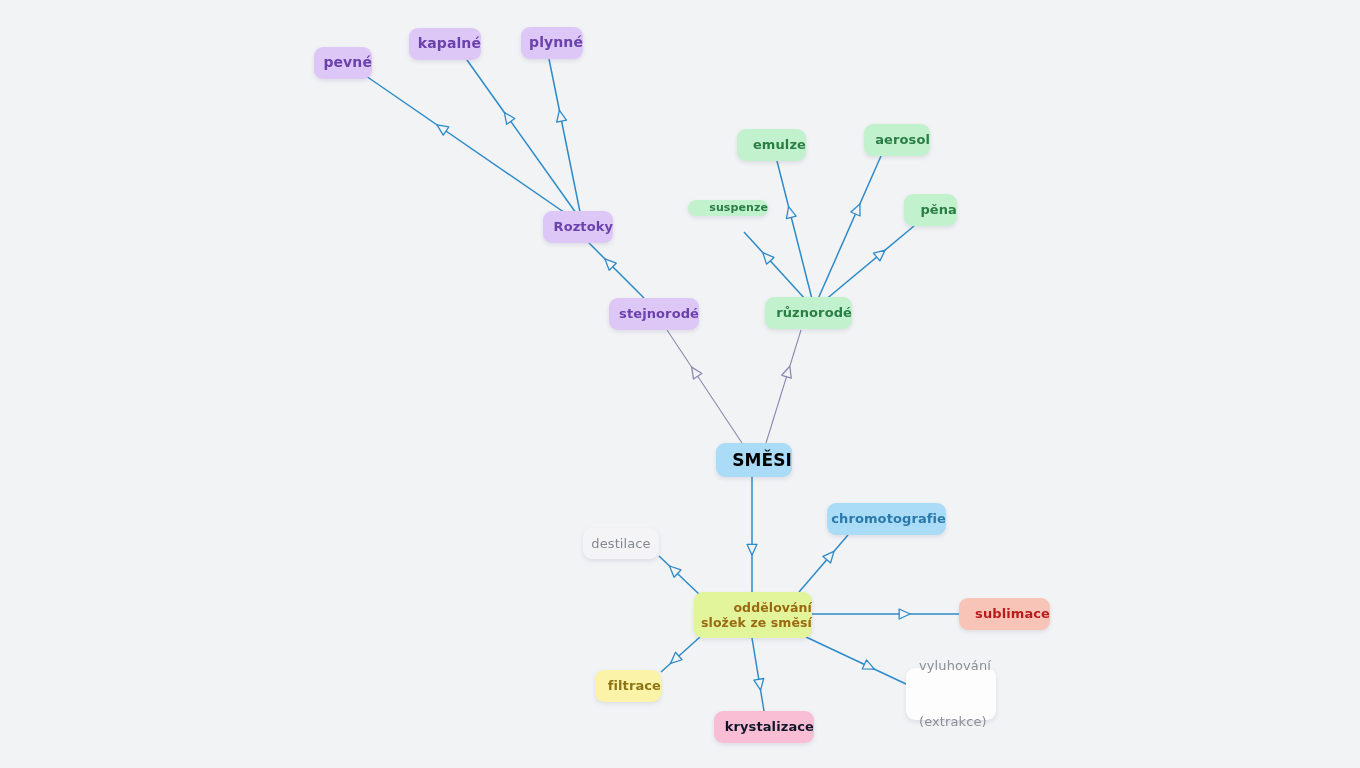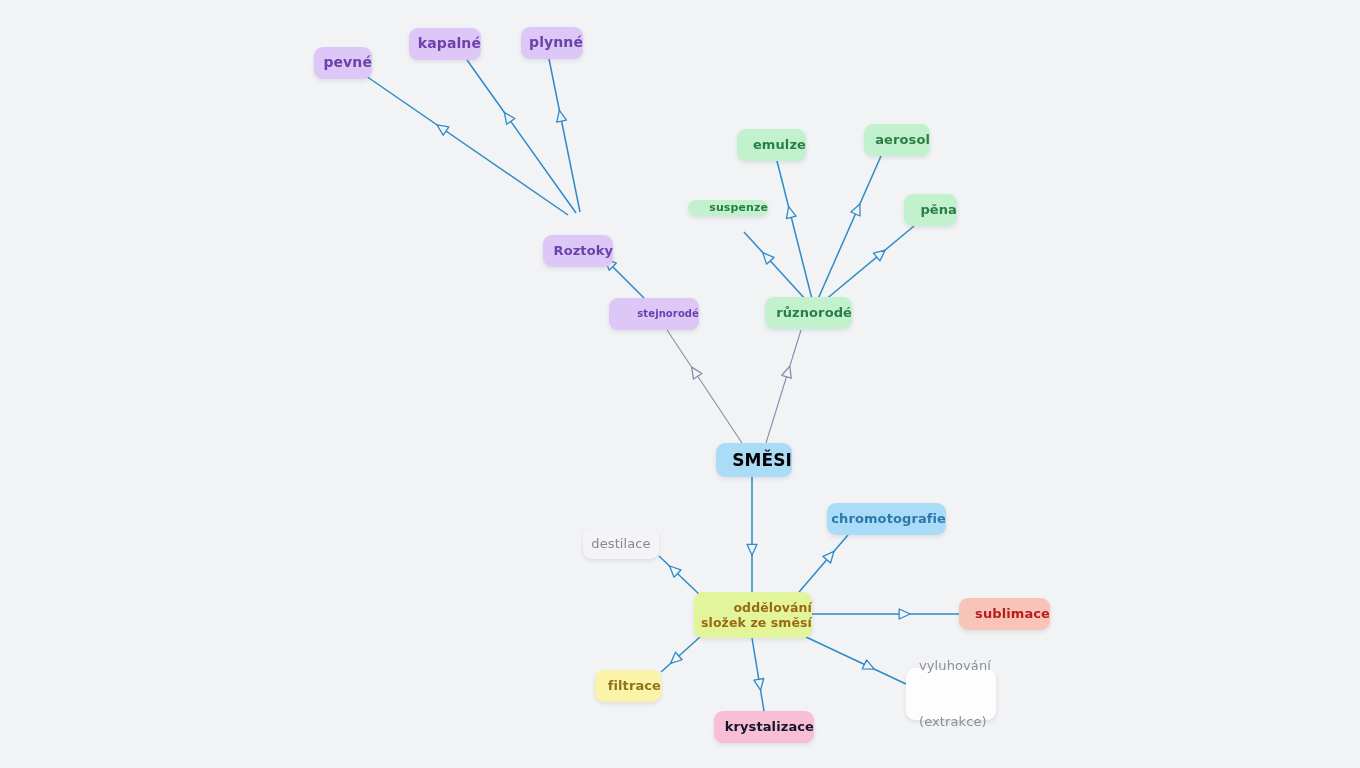"Roztoky" div.node { margin-top: 24px -> none }
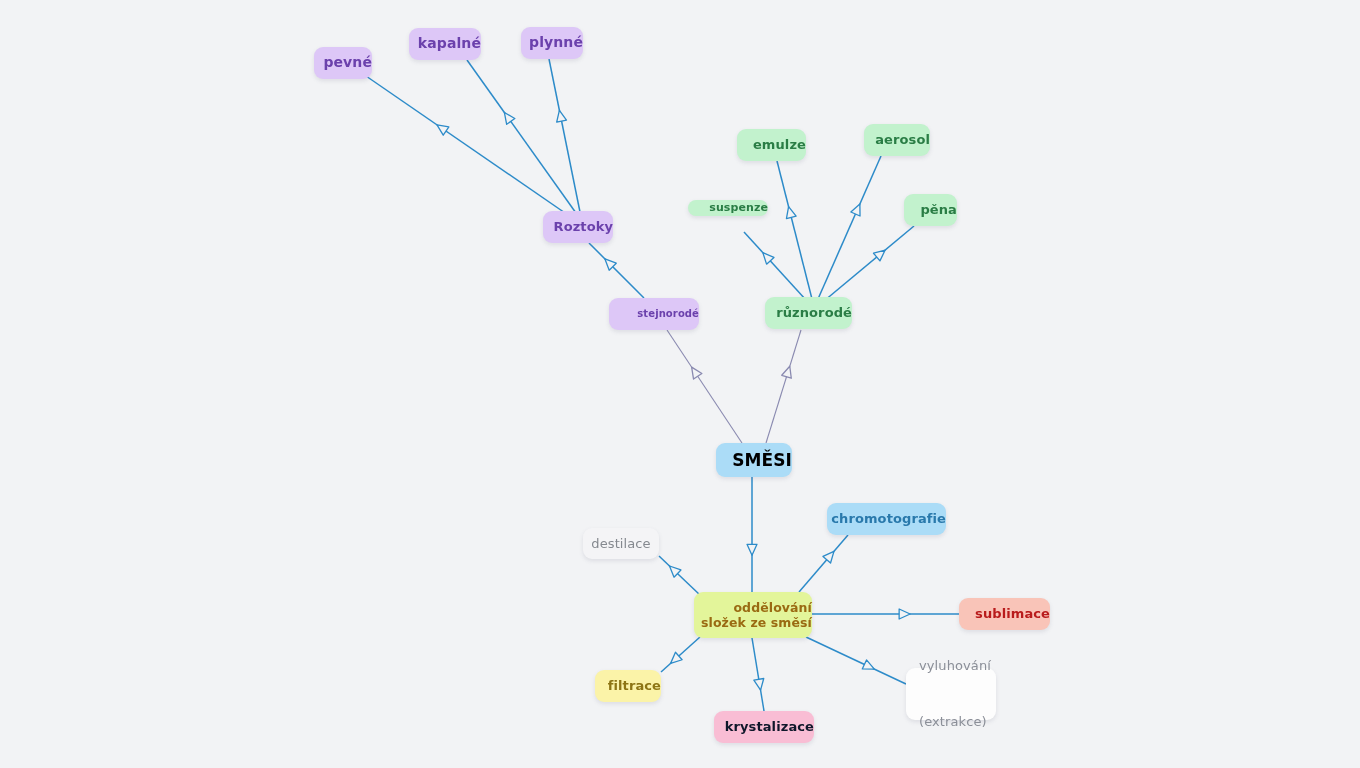"stejnorodé" div.node { font-size: 10px -> 13px }
